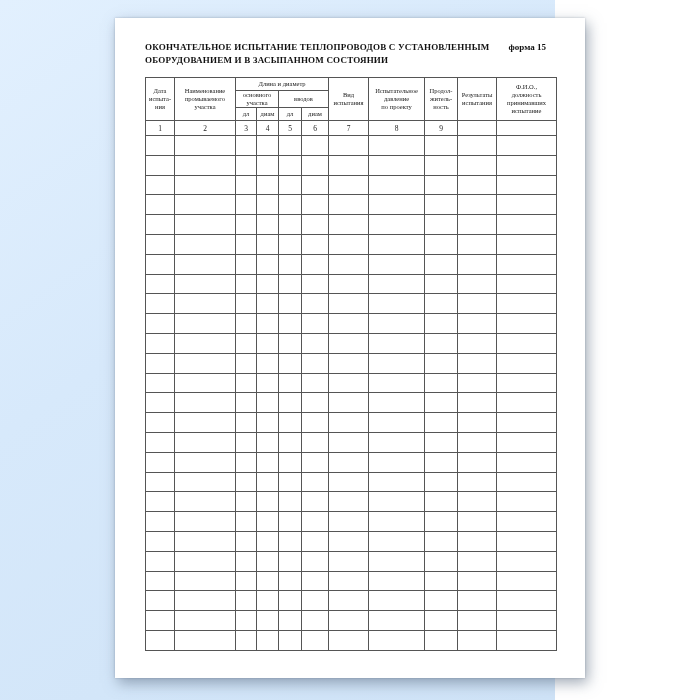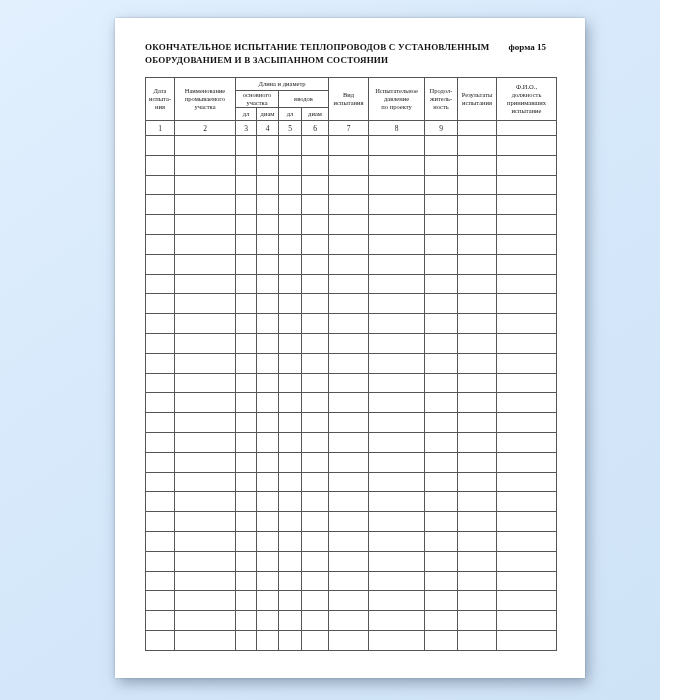"ОКОНЧАТЕЛЬНОЕ ИСПЫТАНИЕ ТЕПЛОПРОВОДОВ С" .stage { width: 660px -> 555px }
